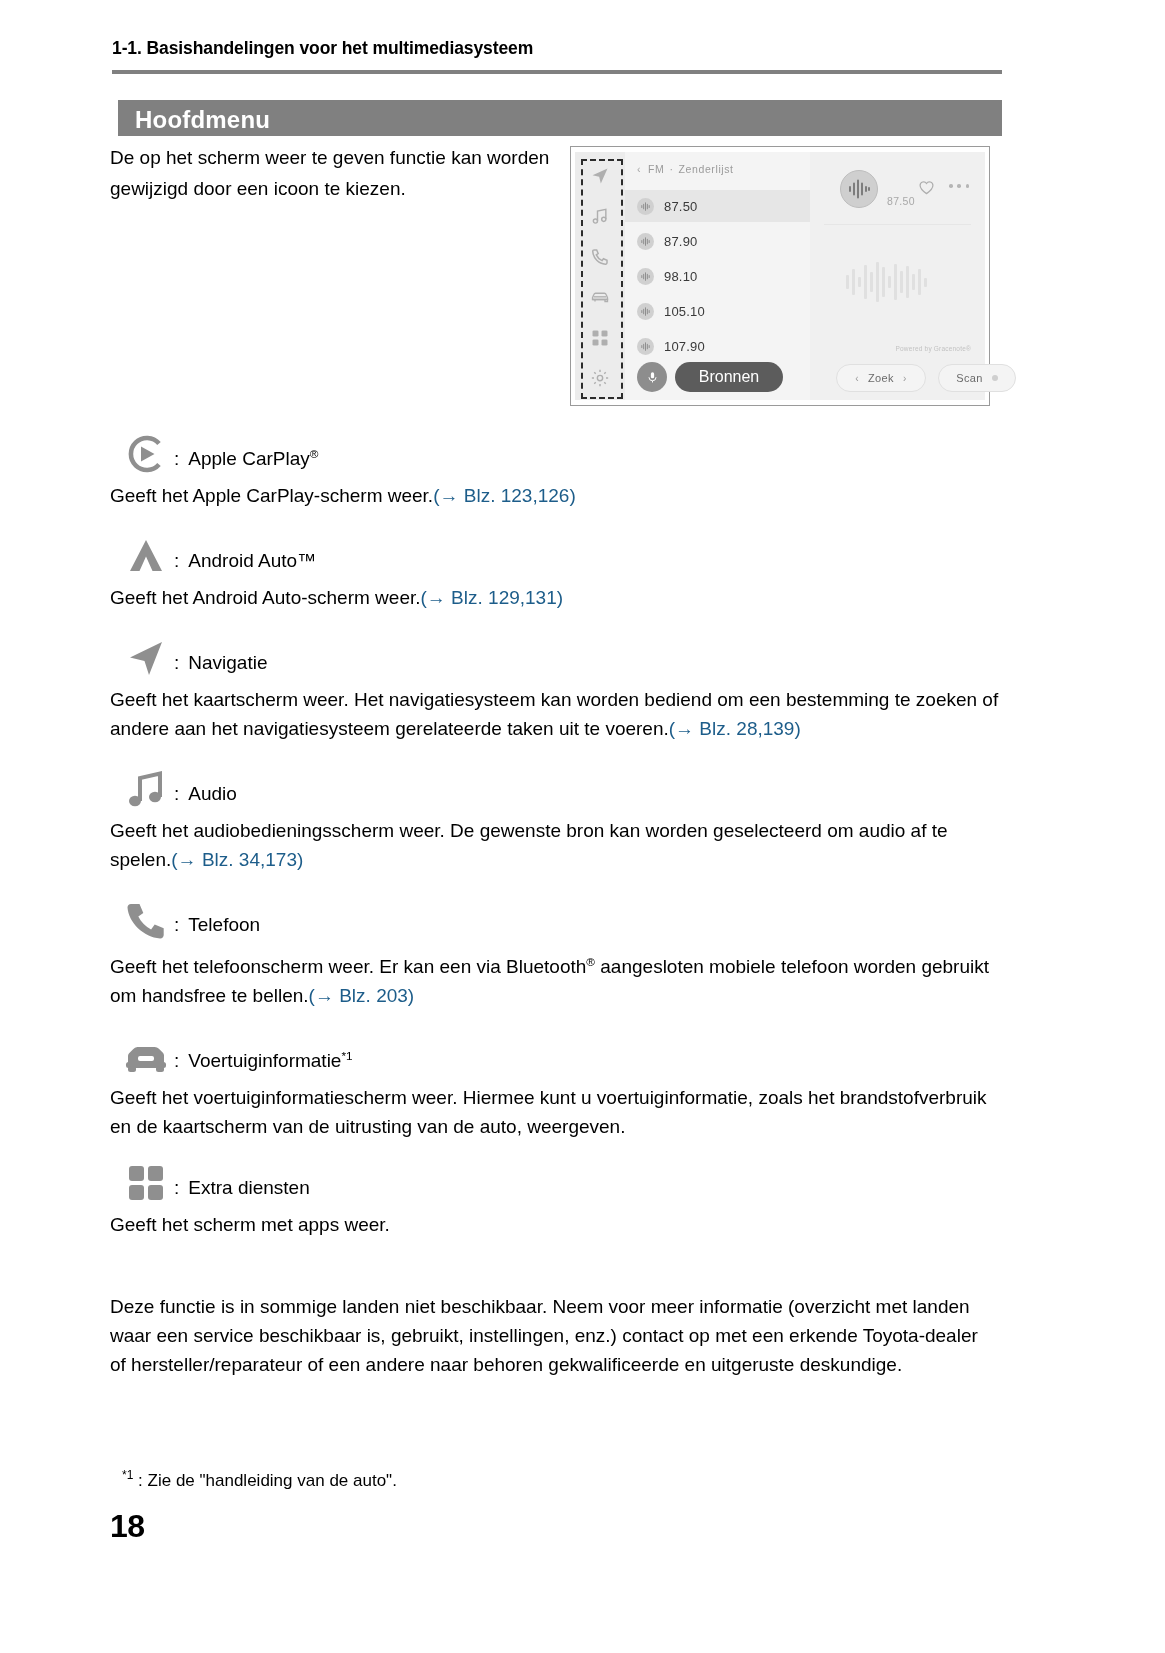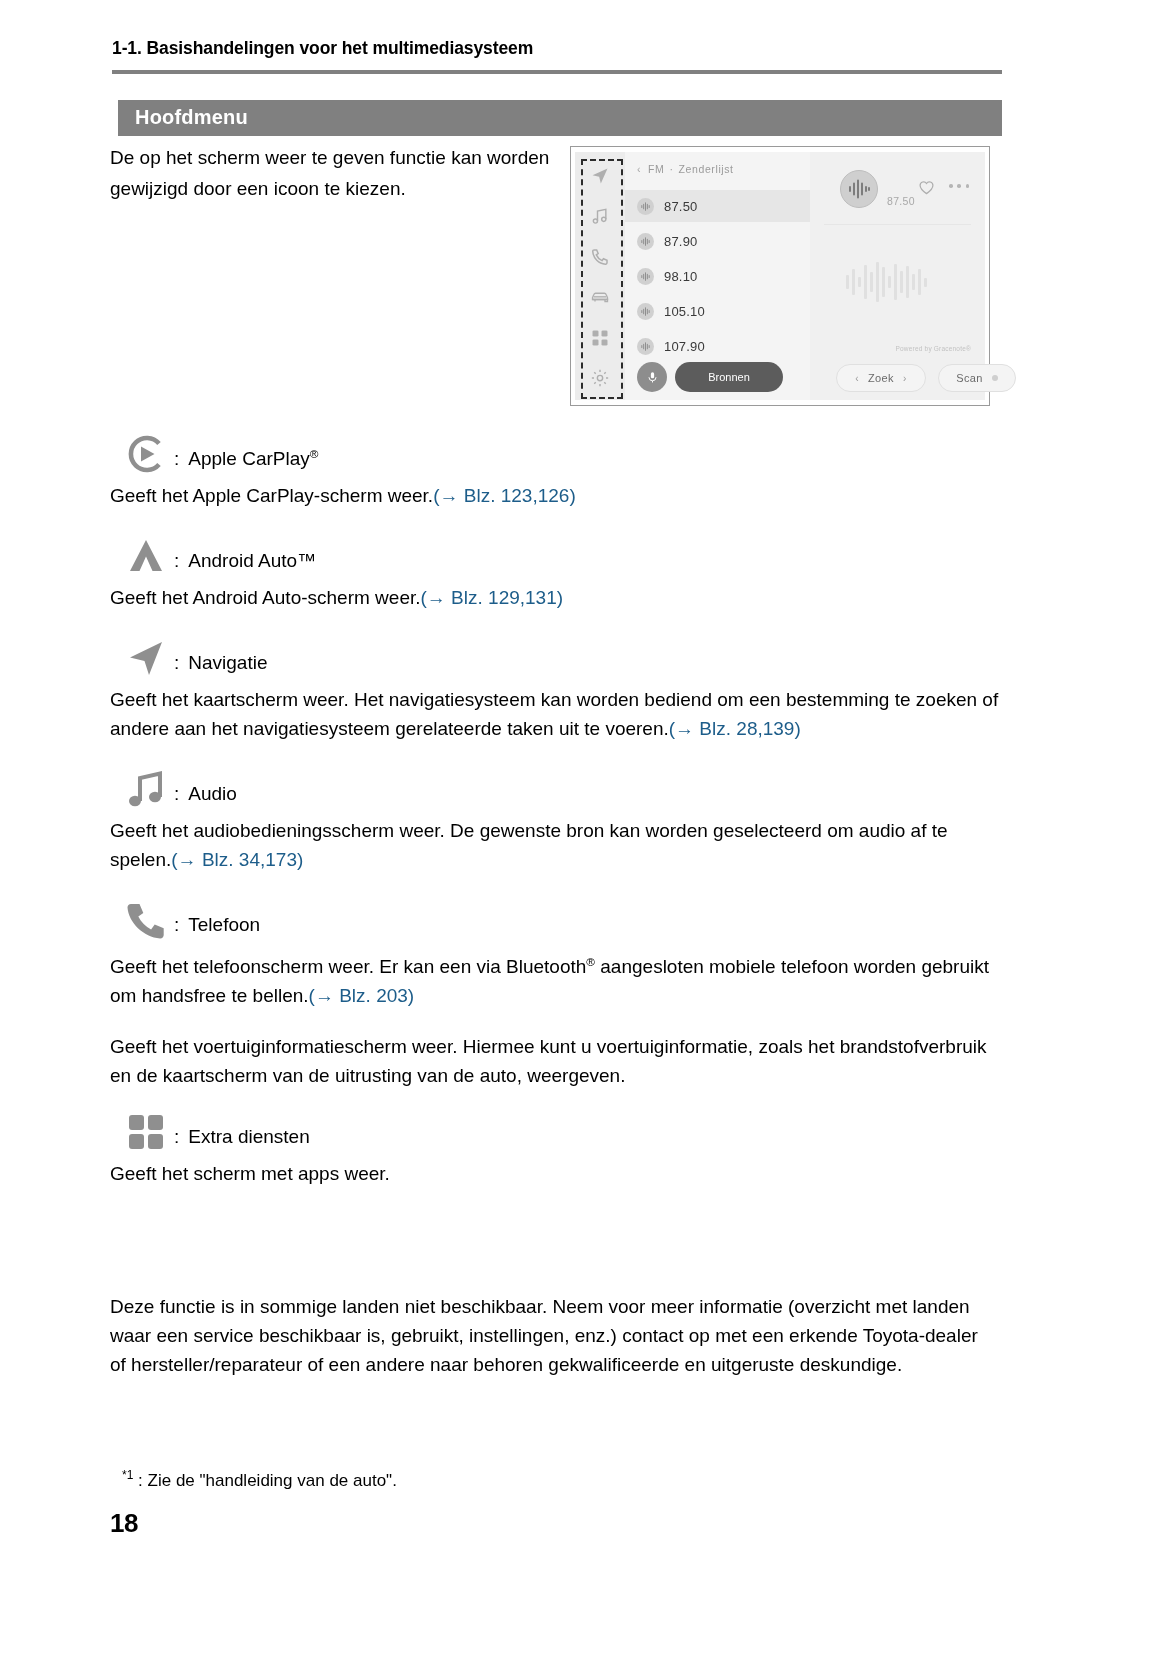"Hoofdmenu" .section-band .title { font-size: 20px -> 24px }
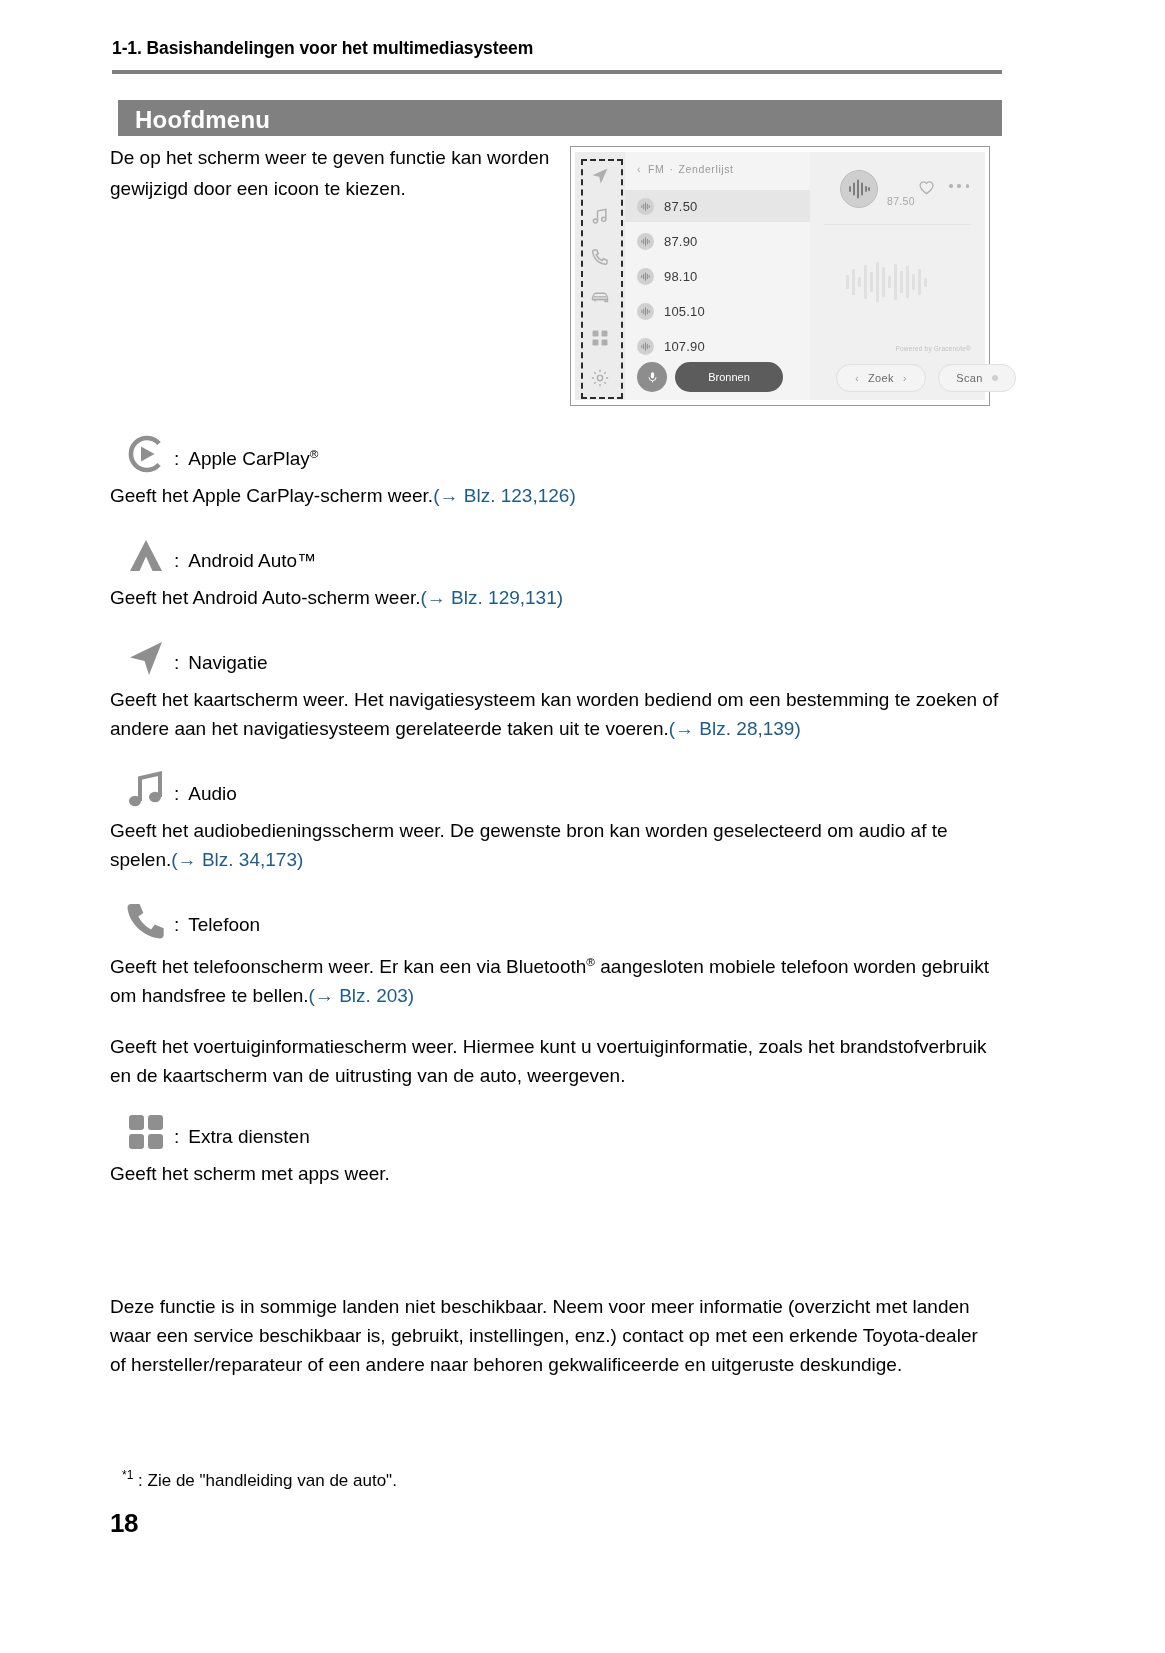"Bronnen" .bronnen { font-size: 11px -> 16px }
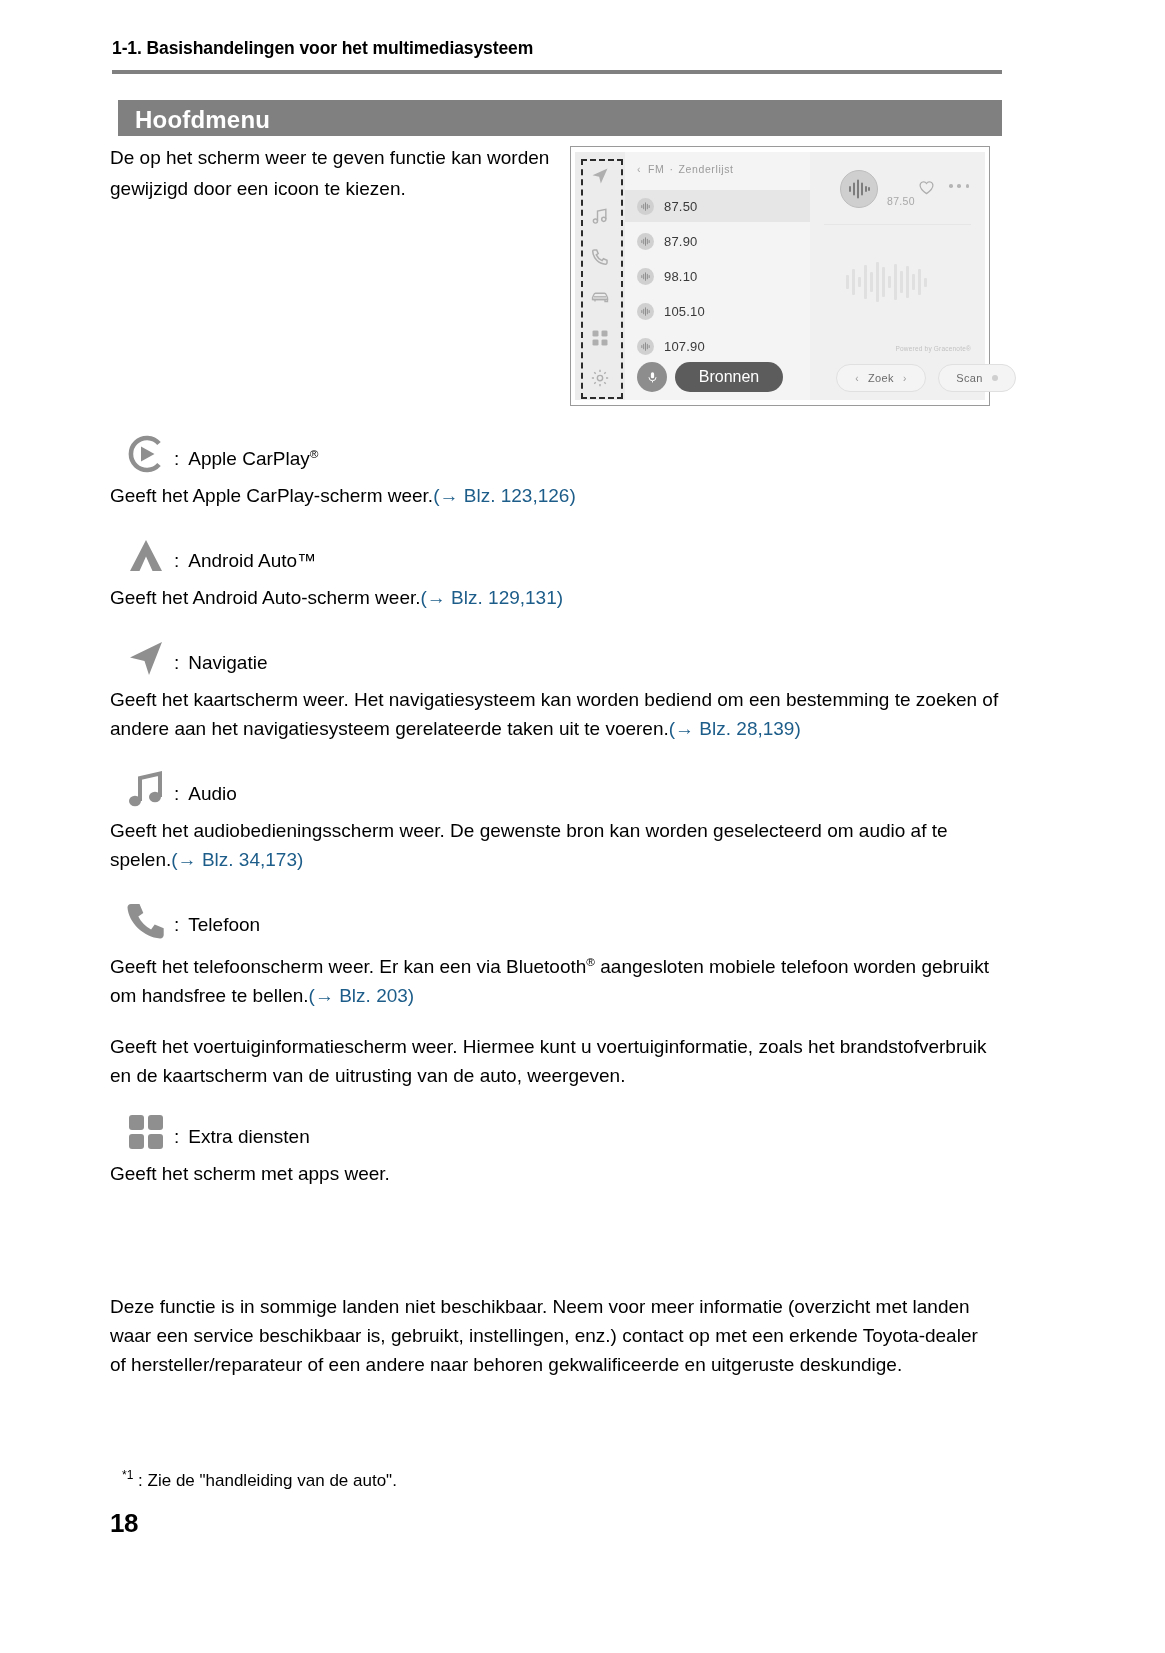": Voertuiginformatie*1" div.entry-head { html: none -> <div> <span> <svg> <path></path> <rect></rect> <rect></rect> <rect></rect> <rect></rect> </svg> </span> <span> <span>:</span><span>Voertuiginformatie</span><sup>*1</sup> </span> </div> }
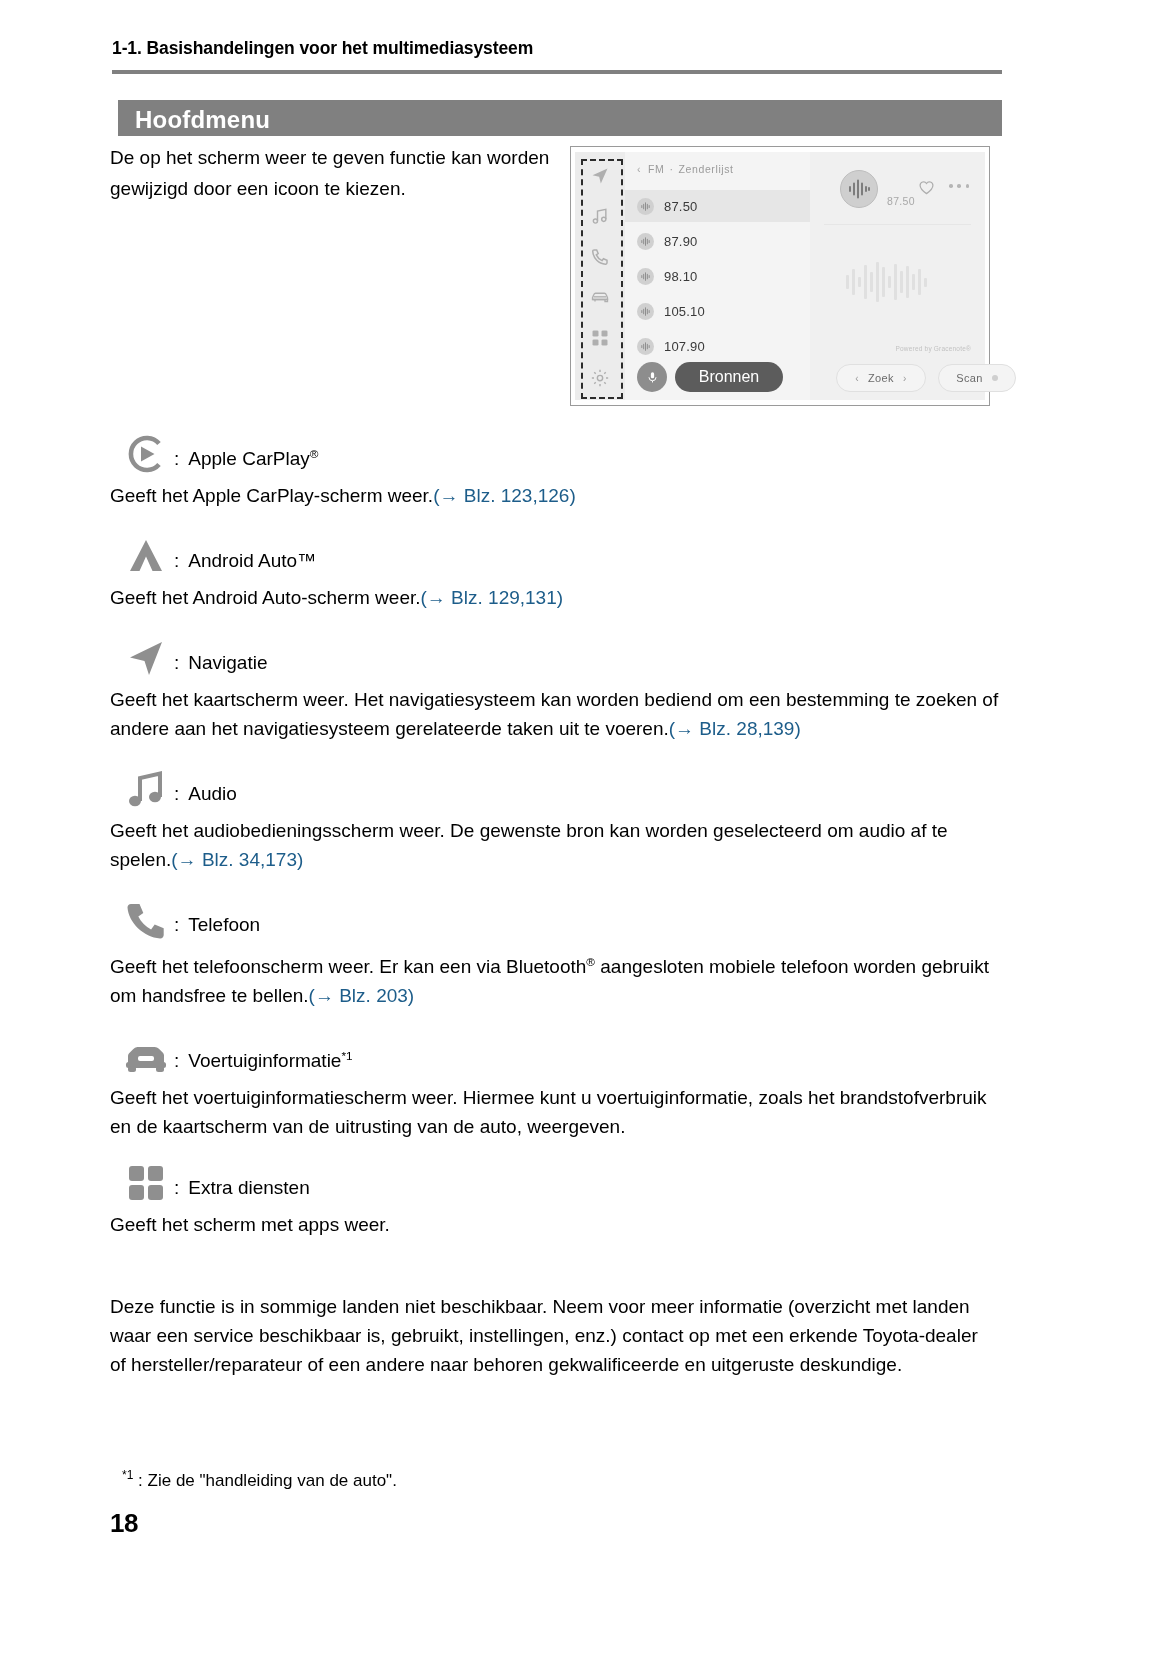"18" .pageno { font-size: 26px -> 32px }
